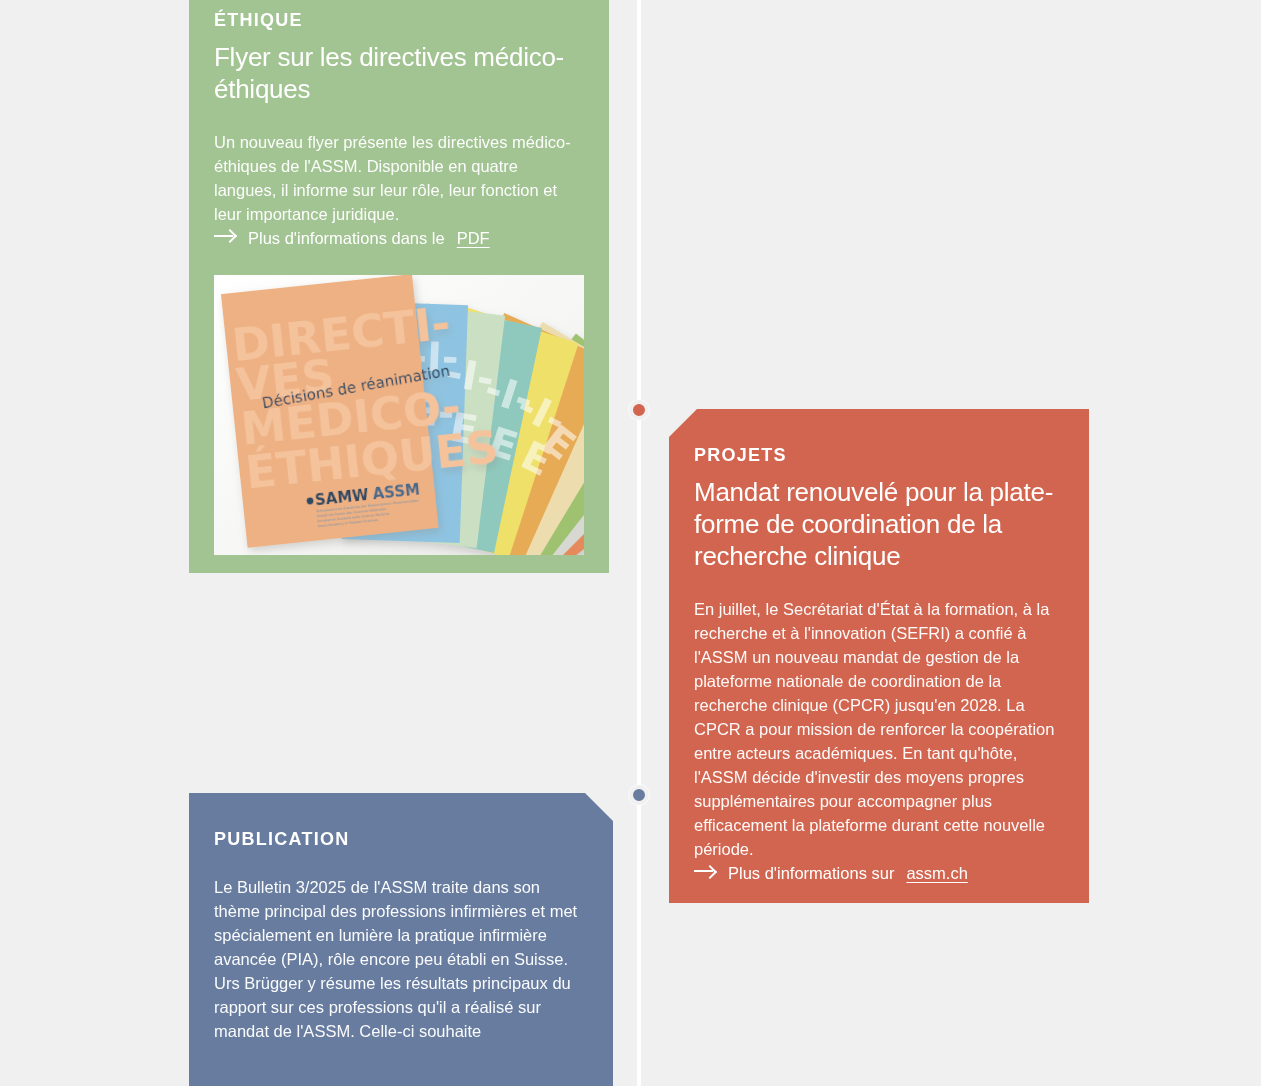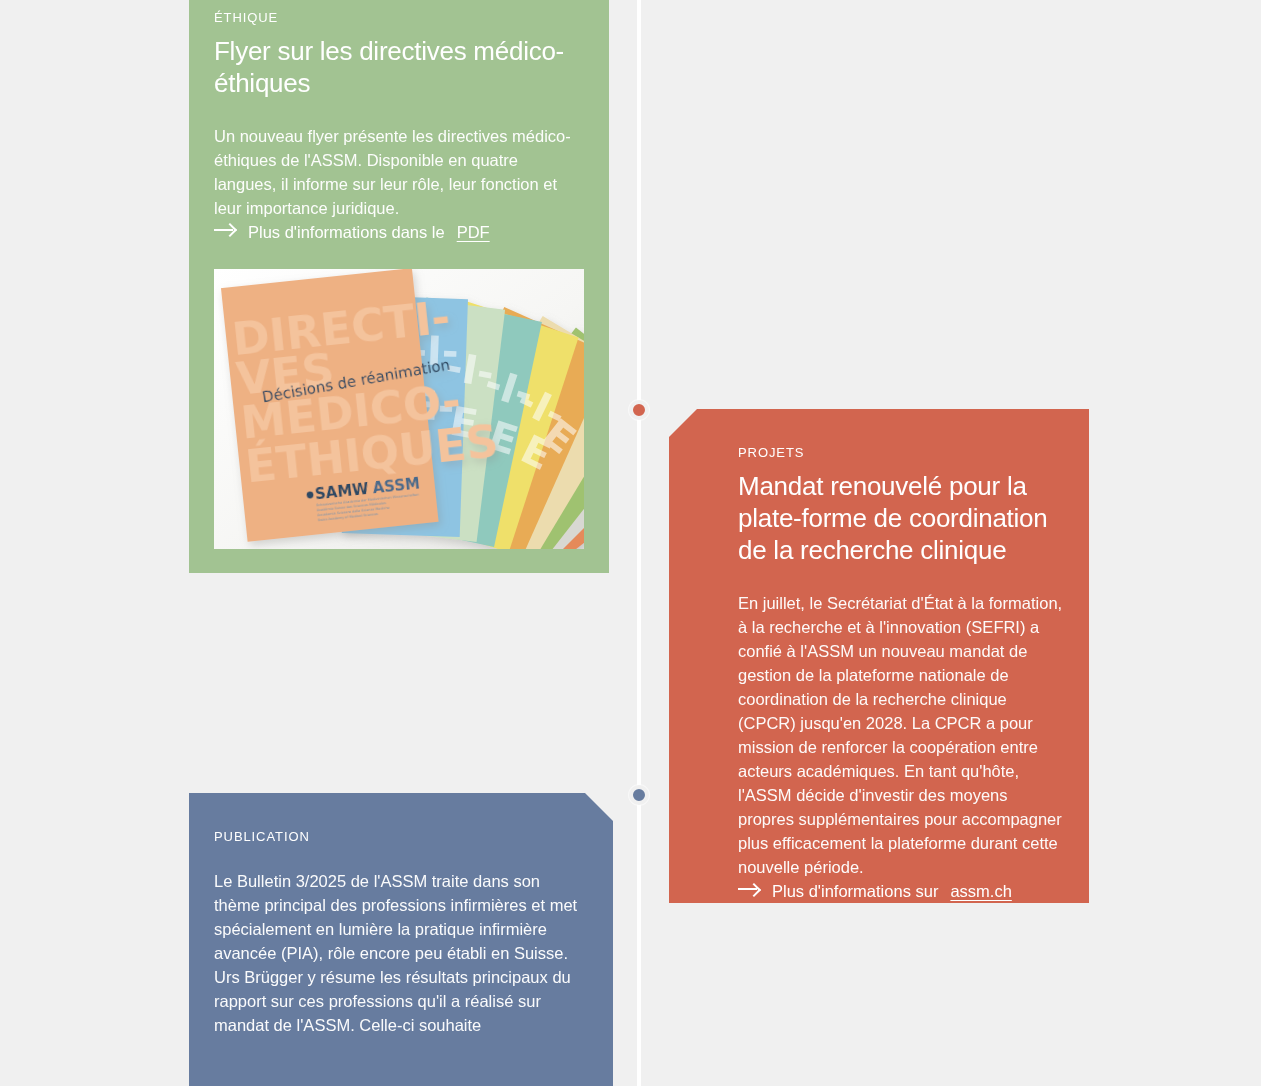"ÉTHIQUE" .kicker { font-size: 13px -> 18px; font-weight: normal -> bold }
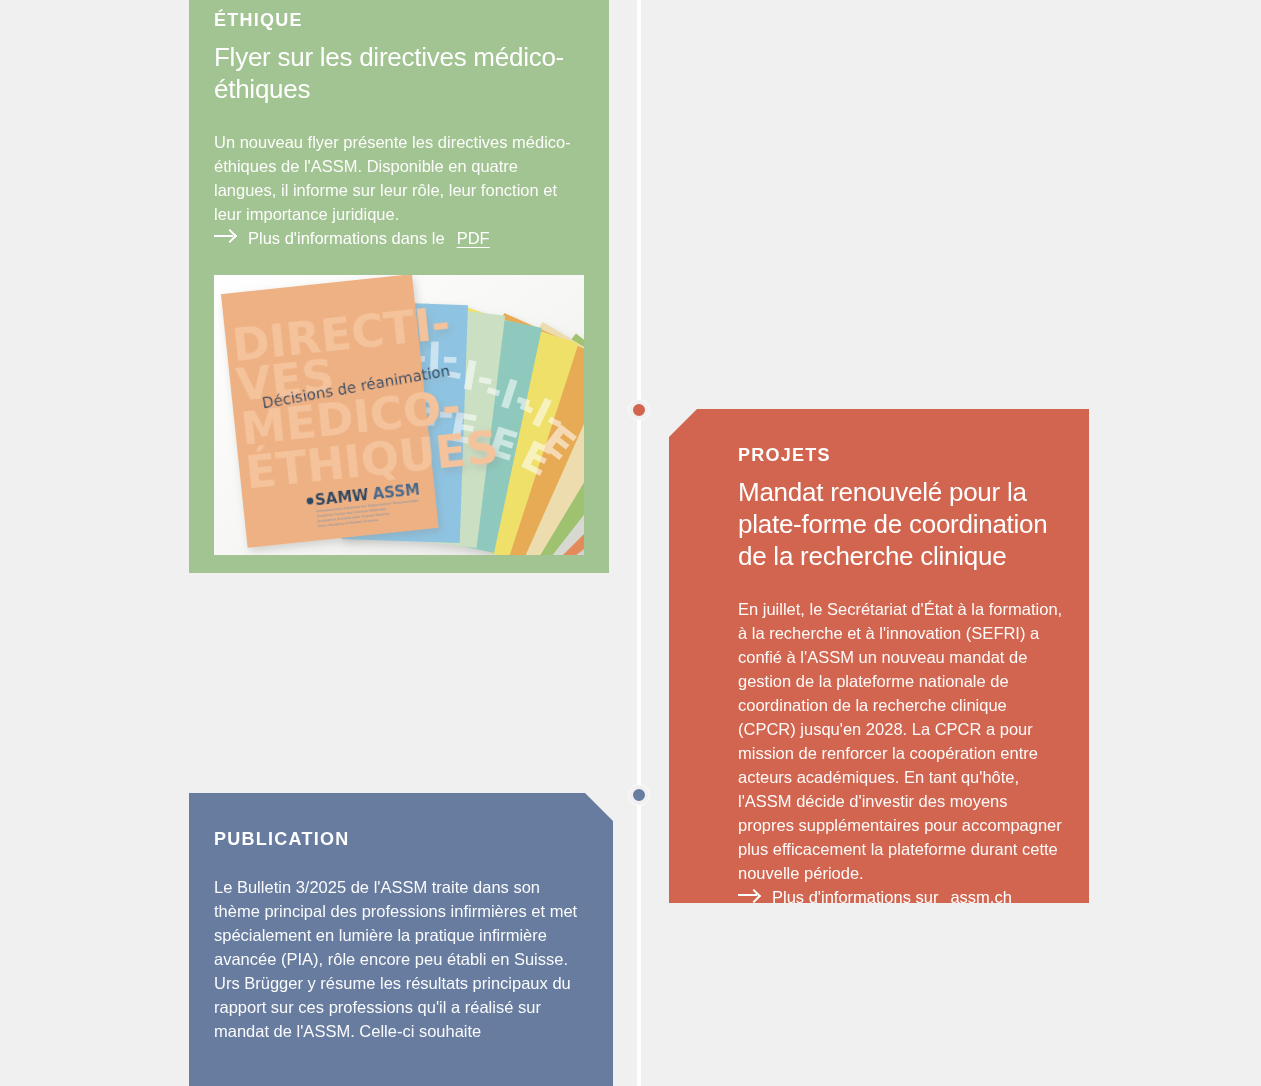"PROJETS" #card-projets { padding-left: 44px -> none }
